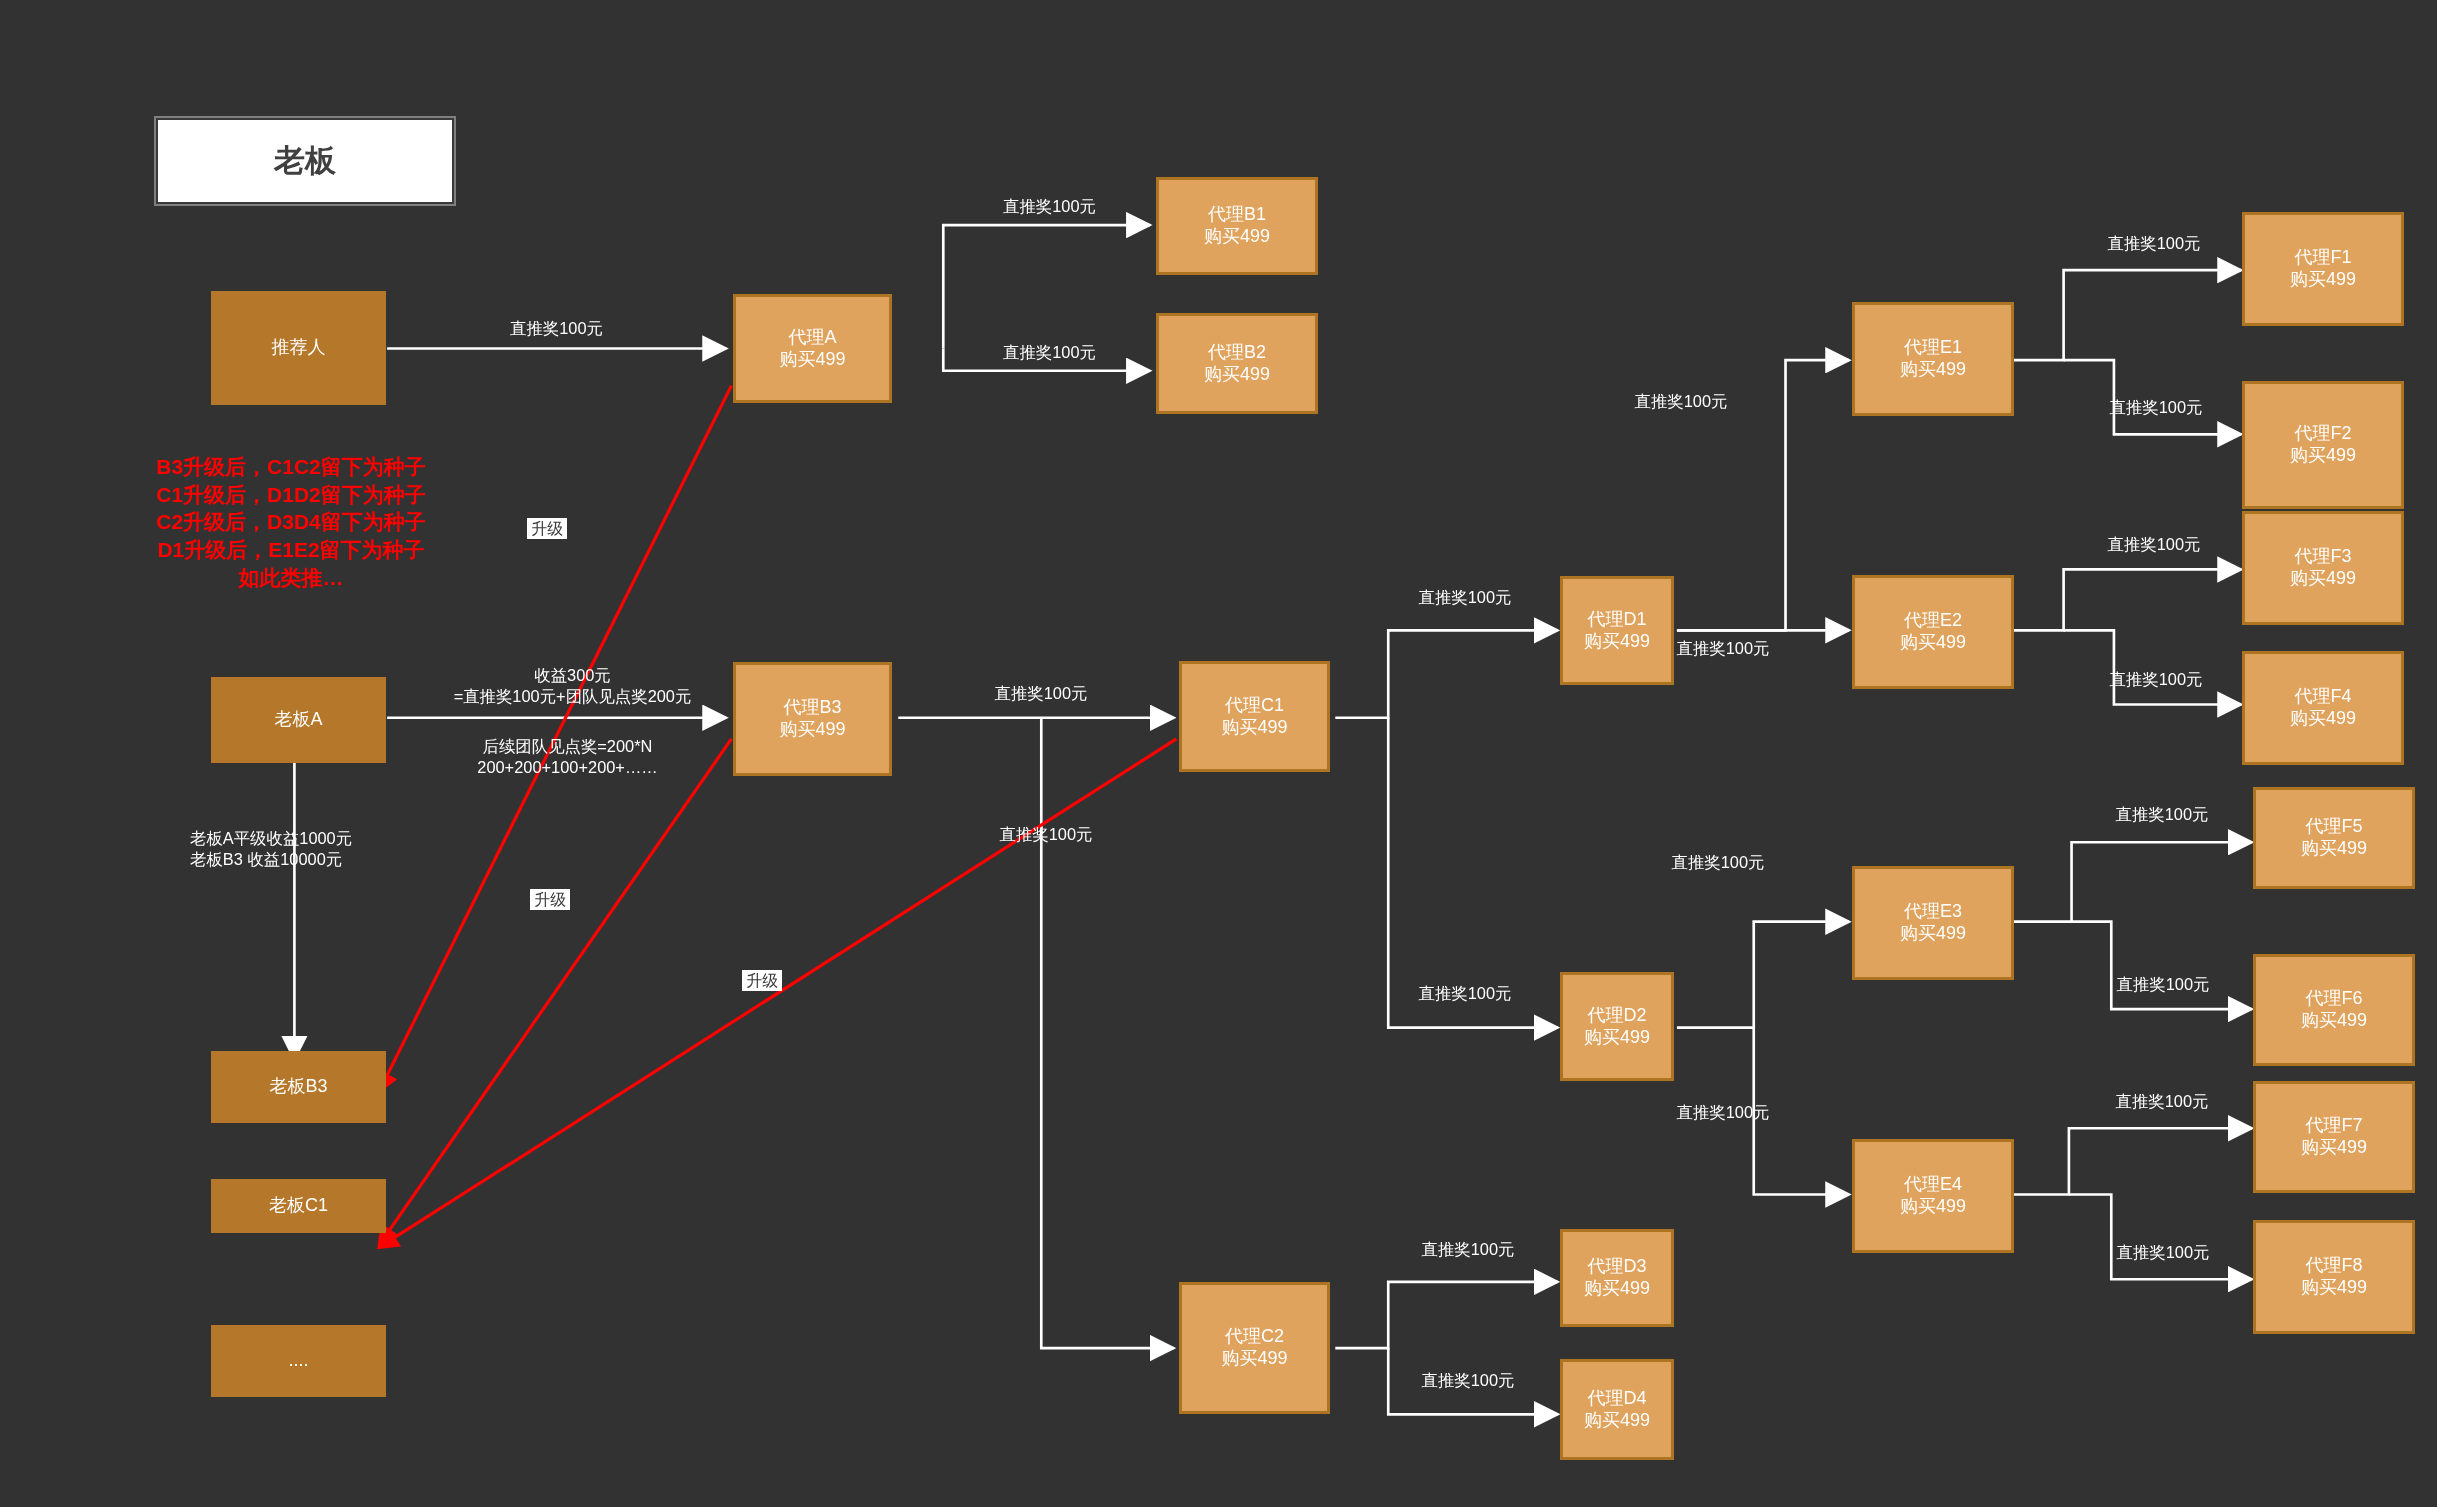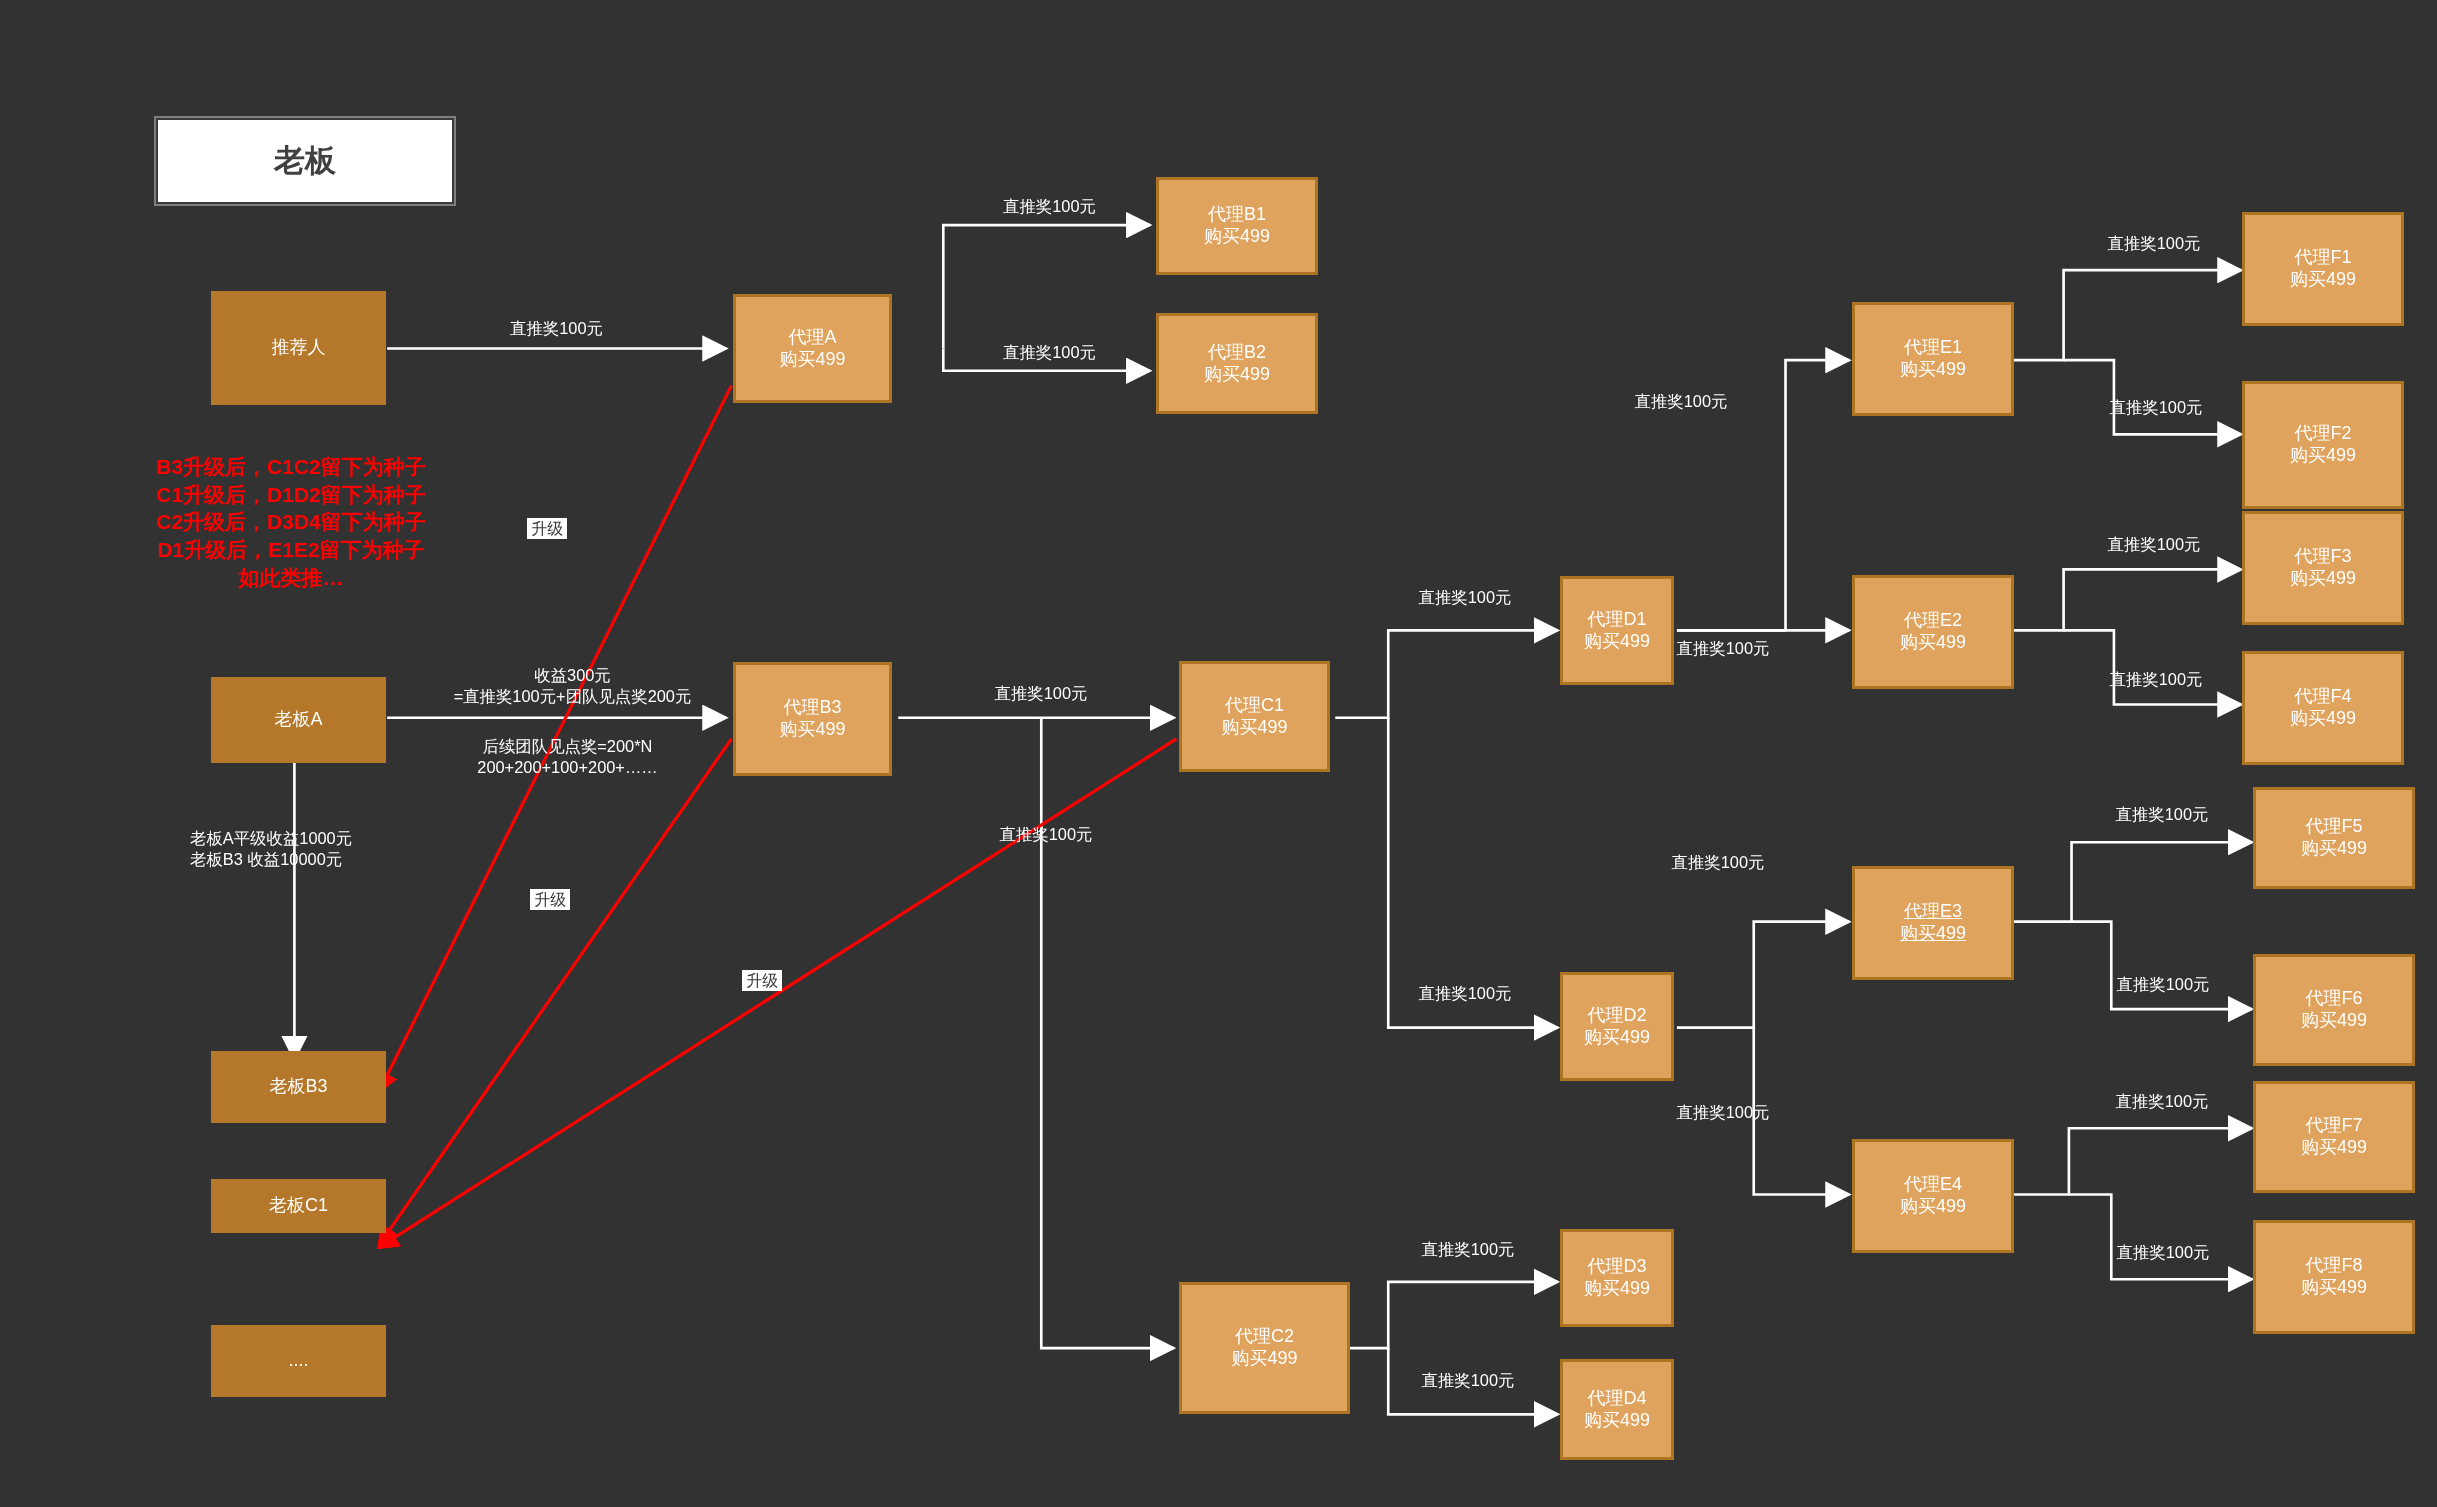"代理E3" div.node { text-decoration: underline -> none }
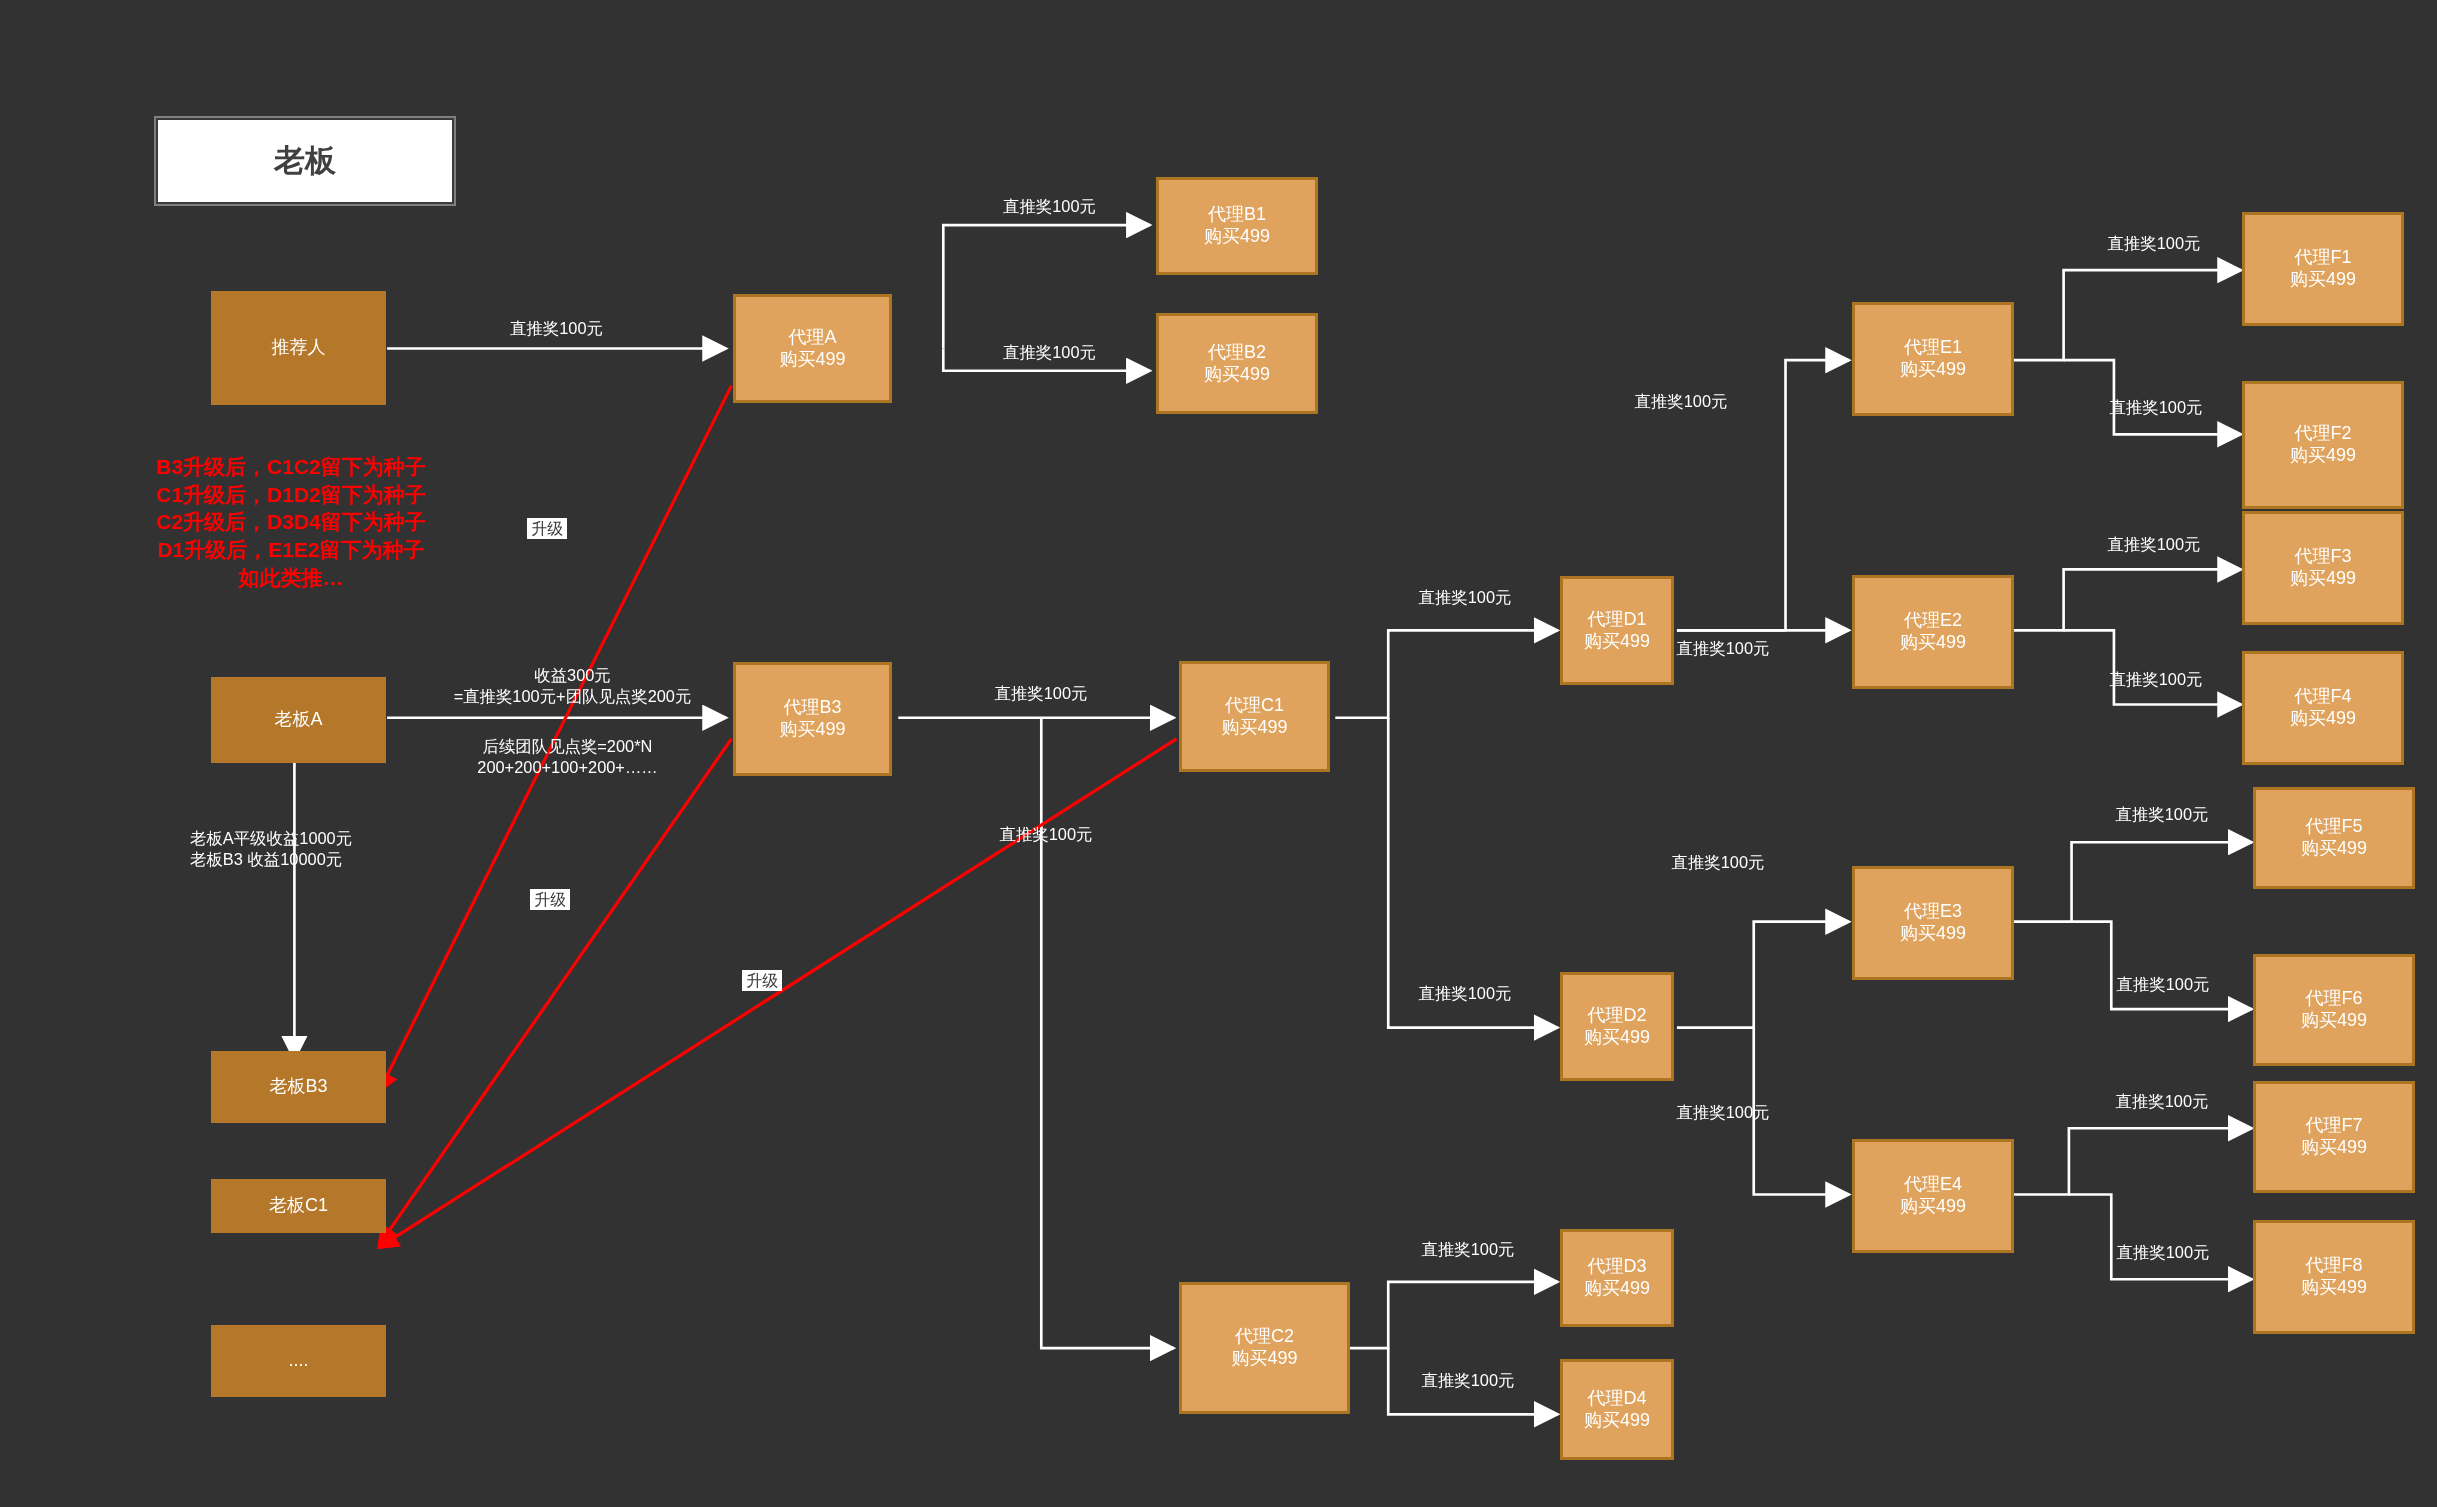"代理C2" div.node { width: 171px -> 151px }
